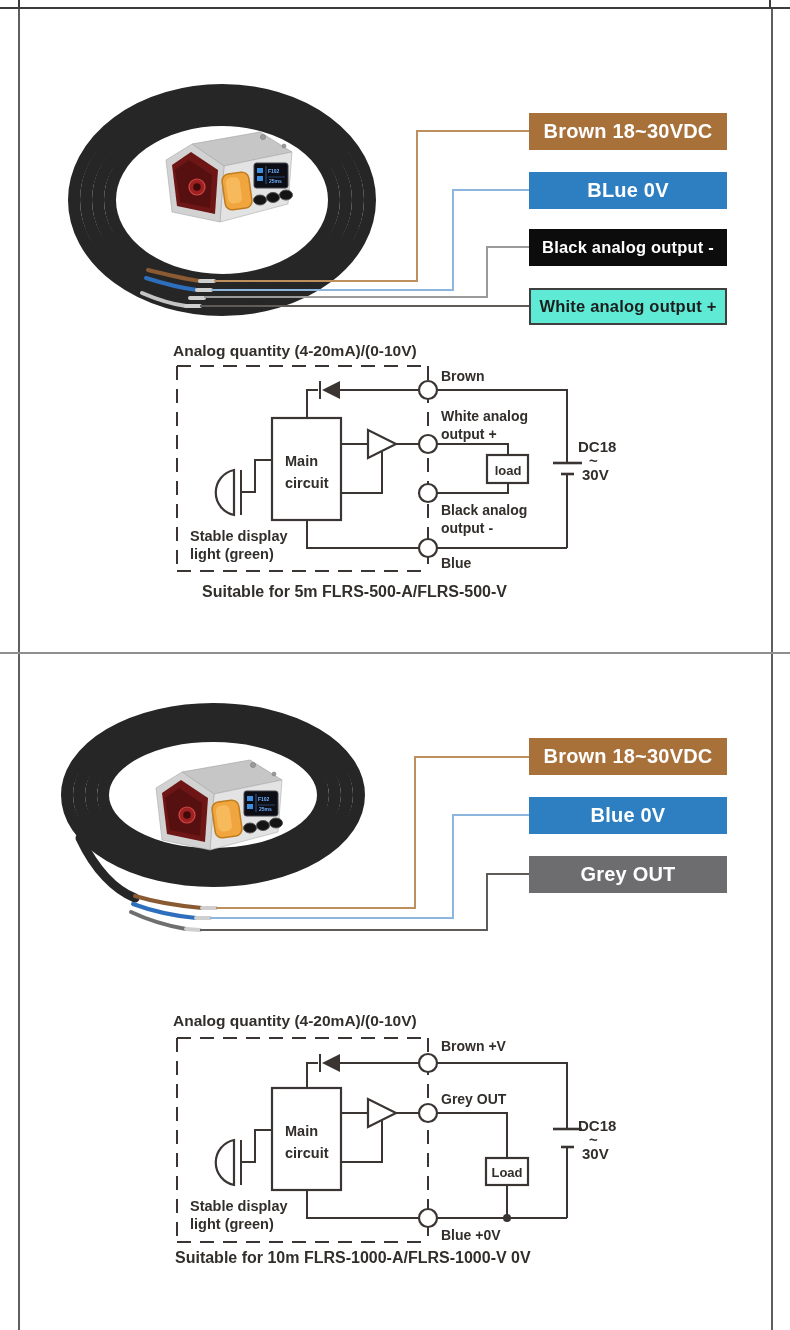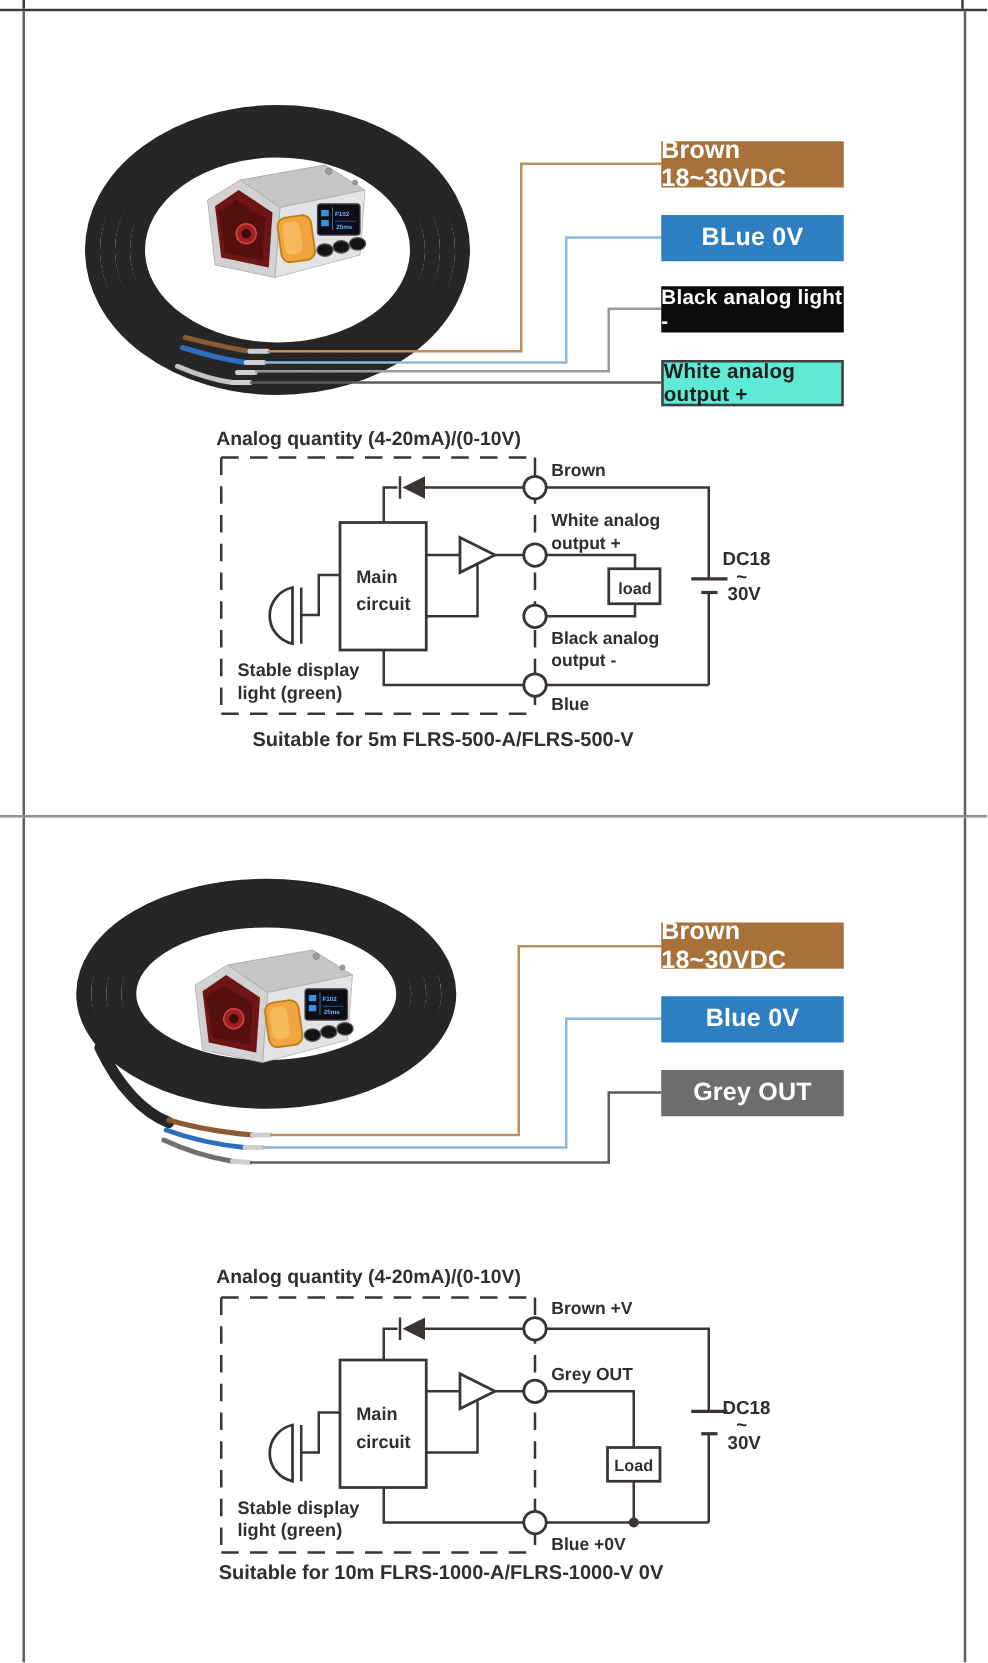"Brown 18~30VDC" .wire-label { width: 146px -> 198px }
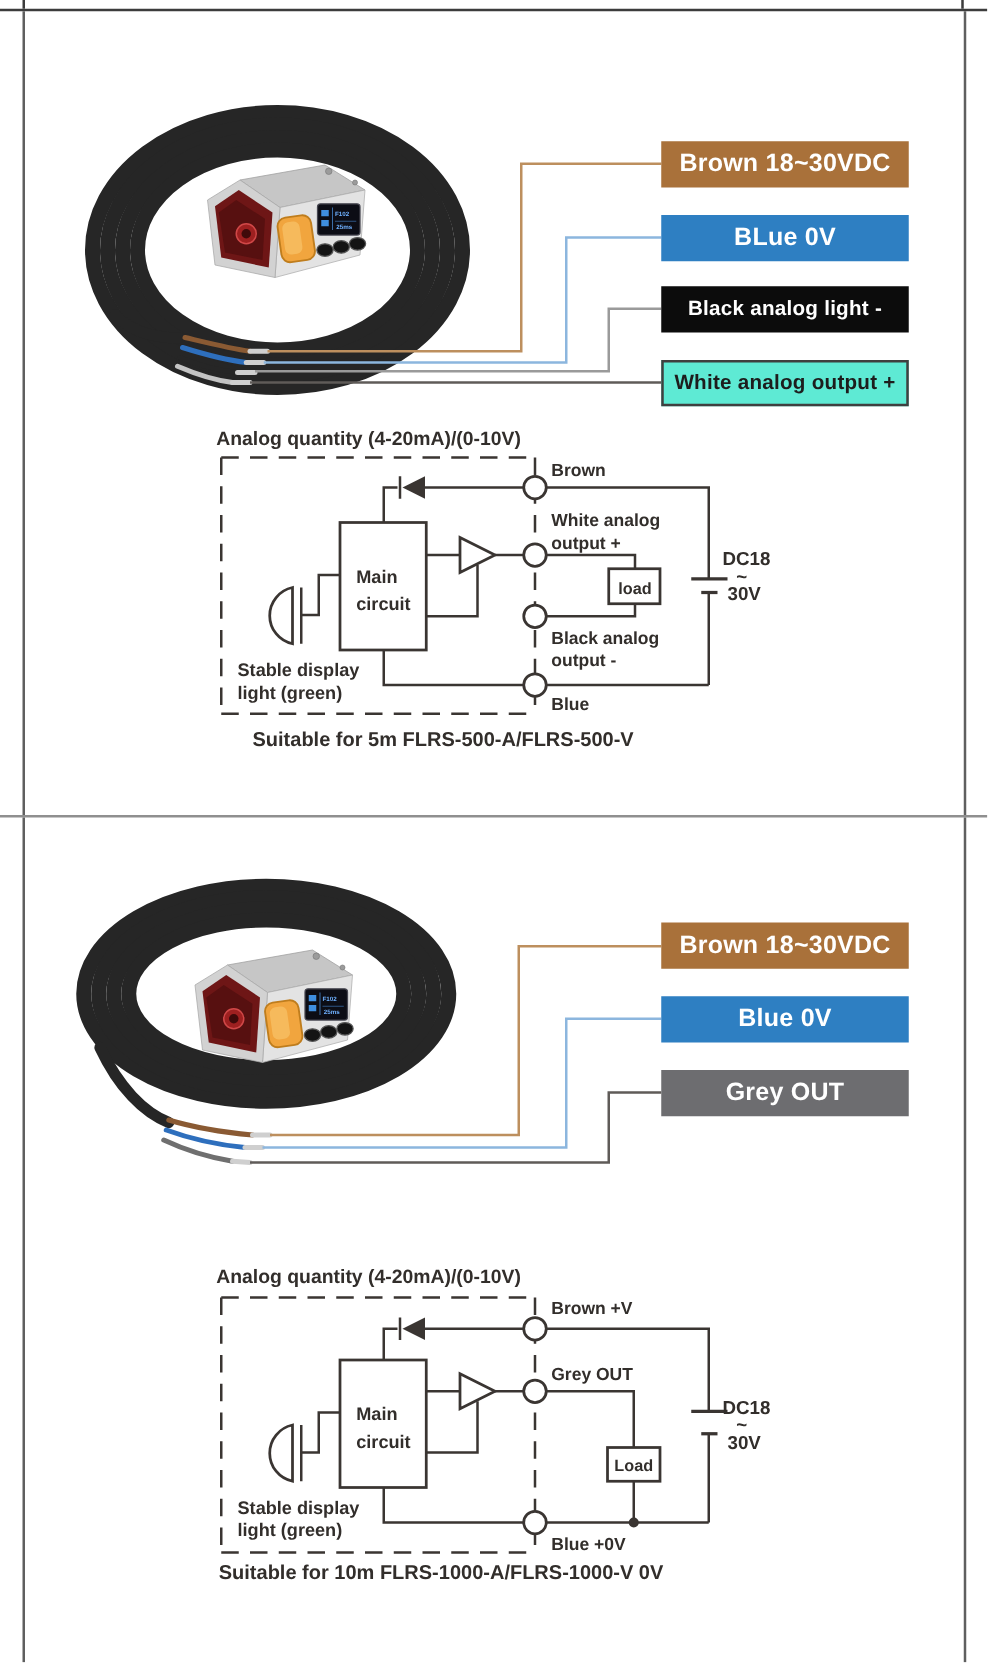"Black analog light -" div.wire-label { text: light -> output }
